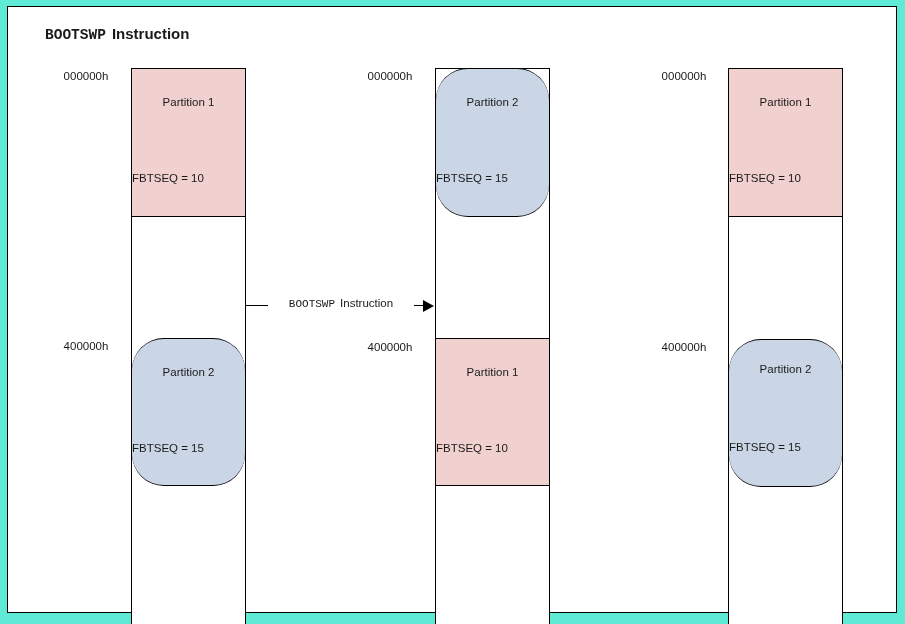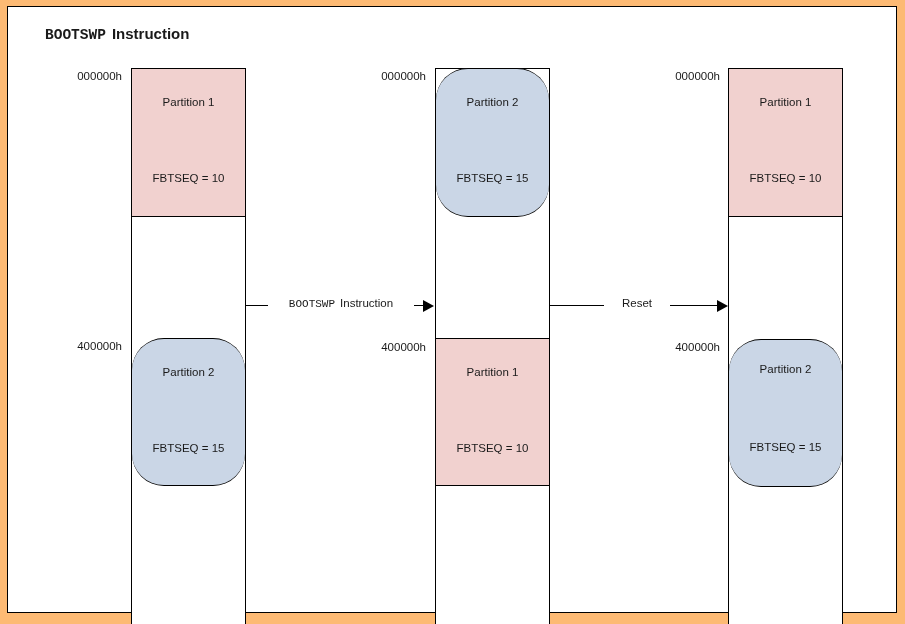"BOOTSWP Instruction" #canvas { background: #fdba74 -> #5eead4 }
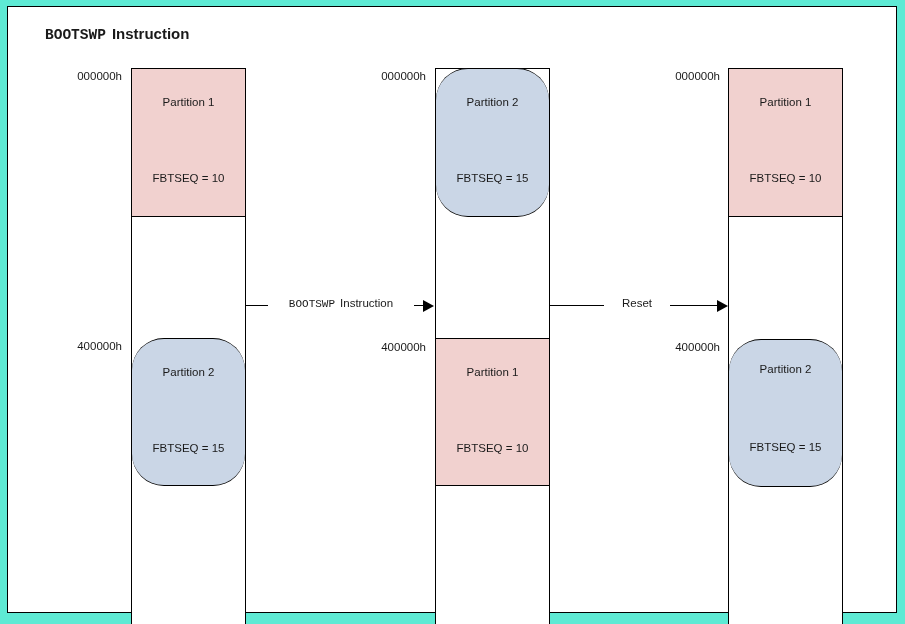"000000h" .addr-label { text-align: right -> center }
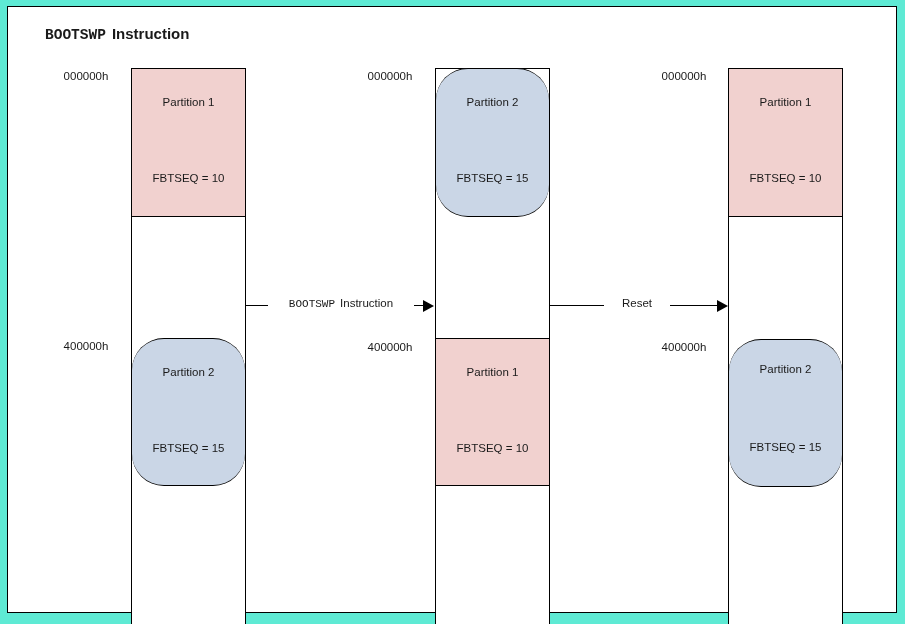"FBTSEQ = 10" .block-value { text-align: center -> none }
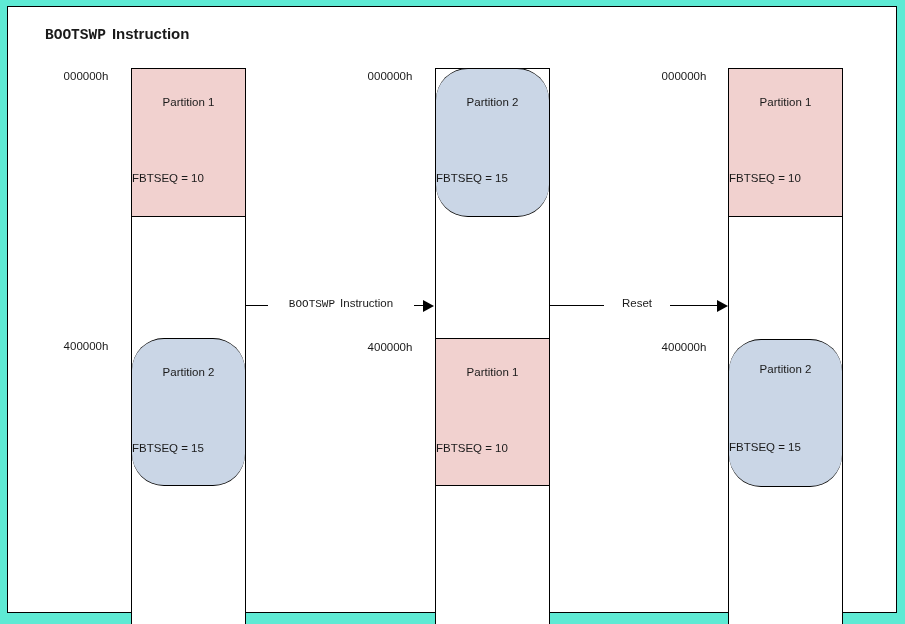"Reset" div.arrow-group { html: <div> <div></div> <div></div> <div><span>Reset</span></div> </div> -> none }
